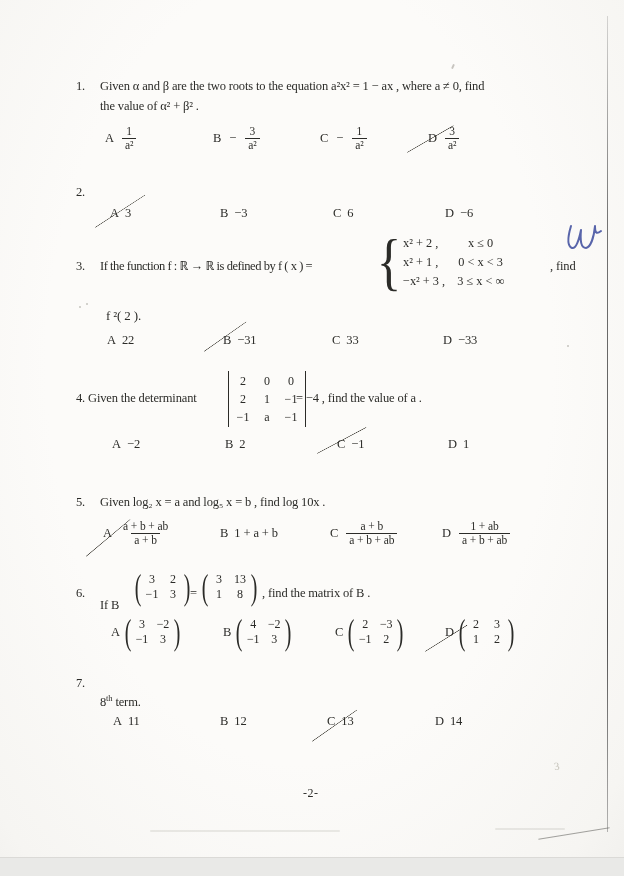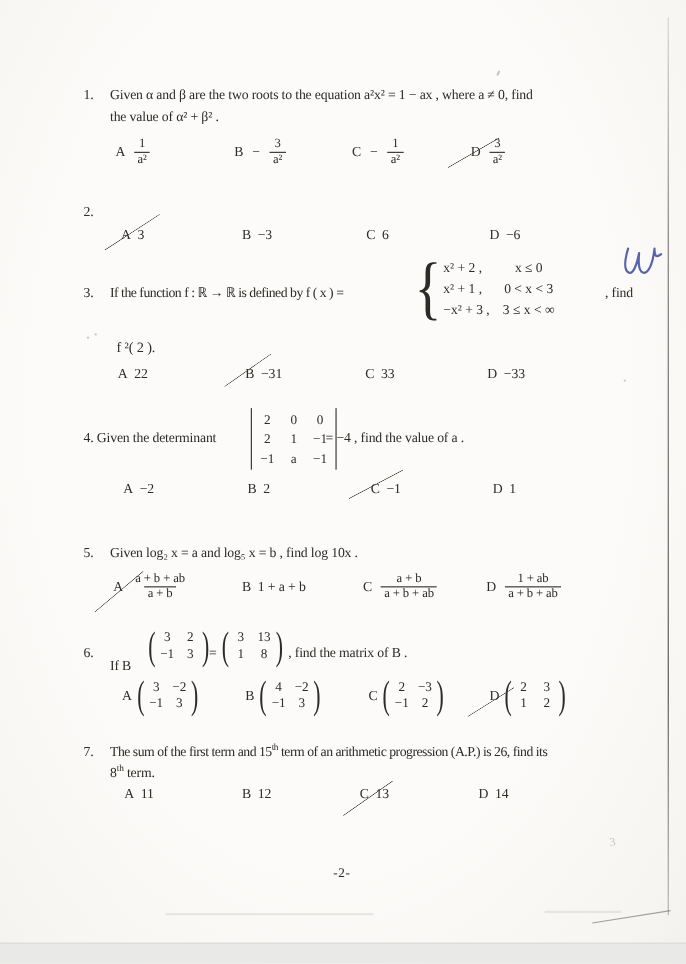"The sum of the first" div.t { html: <div><span>The sum of the first term and 15</span><sup>th</sup><span> term of an arithmetic progression (A.P.) is 26, find its</span></div> -> none }
